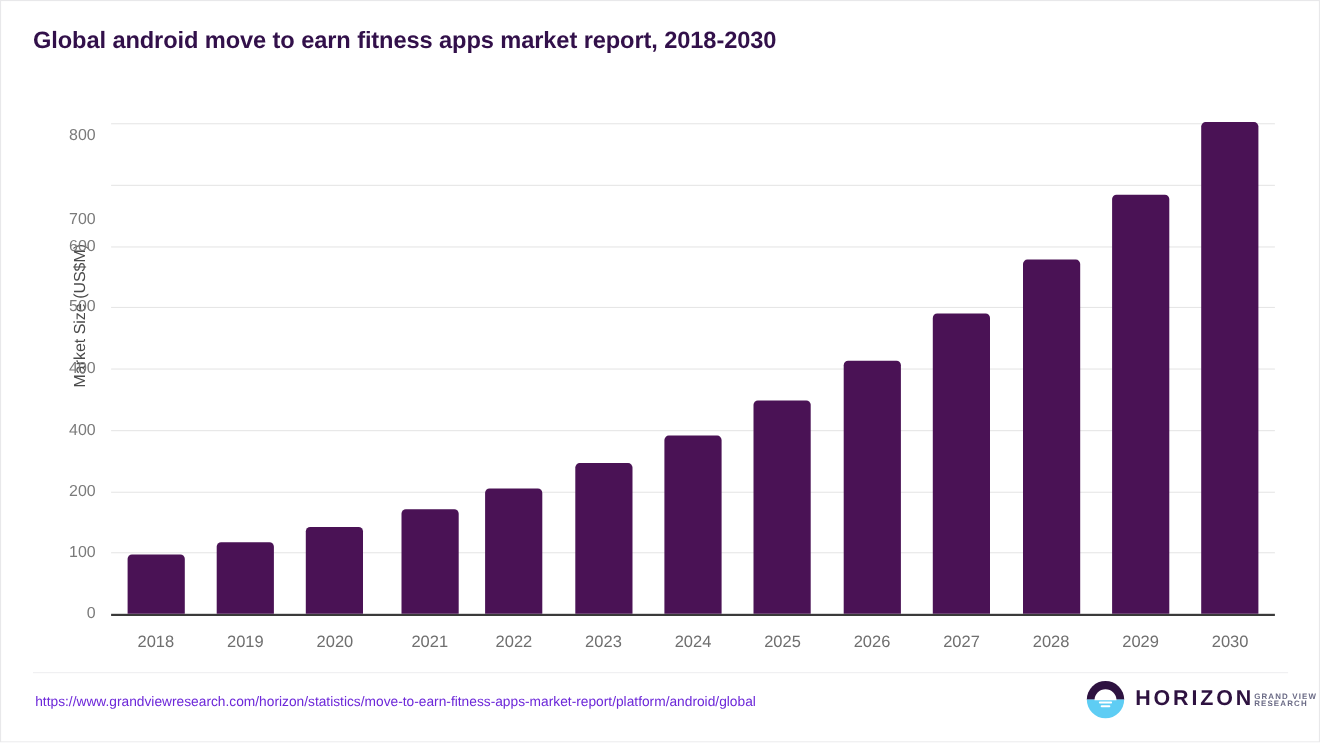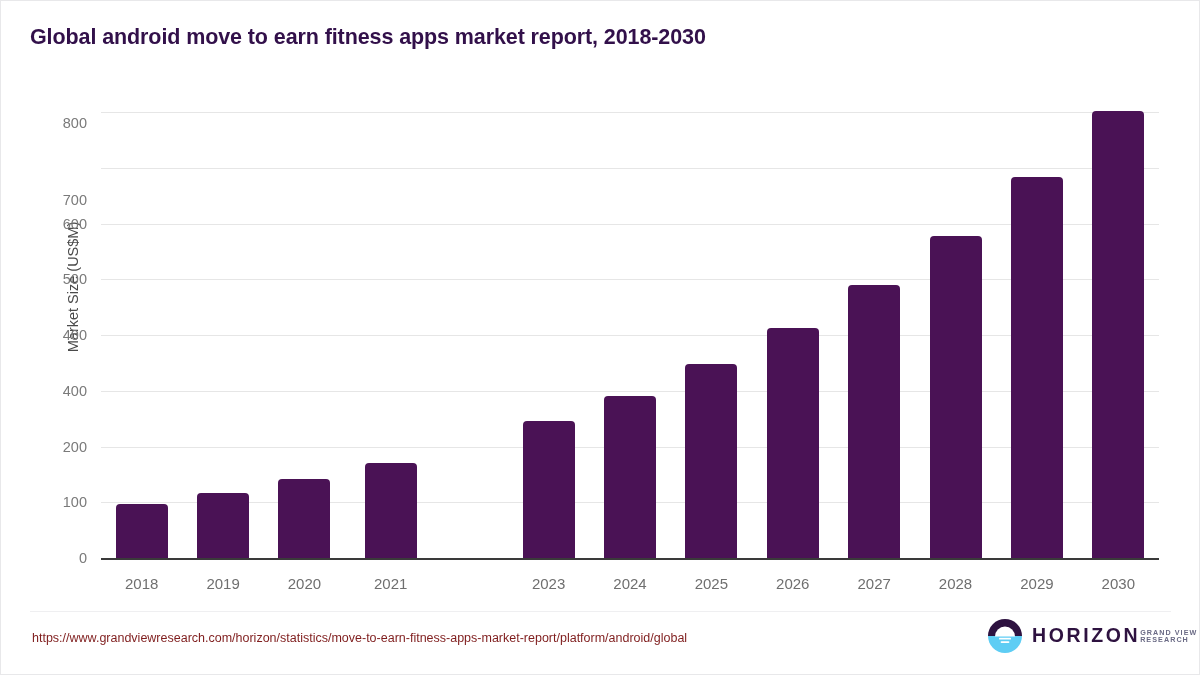"2022" div.bar-slot { html: none -> <div> <div></div> <div>2022</div> </div> }
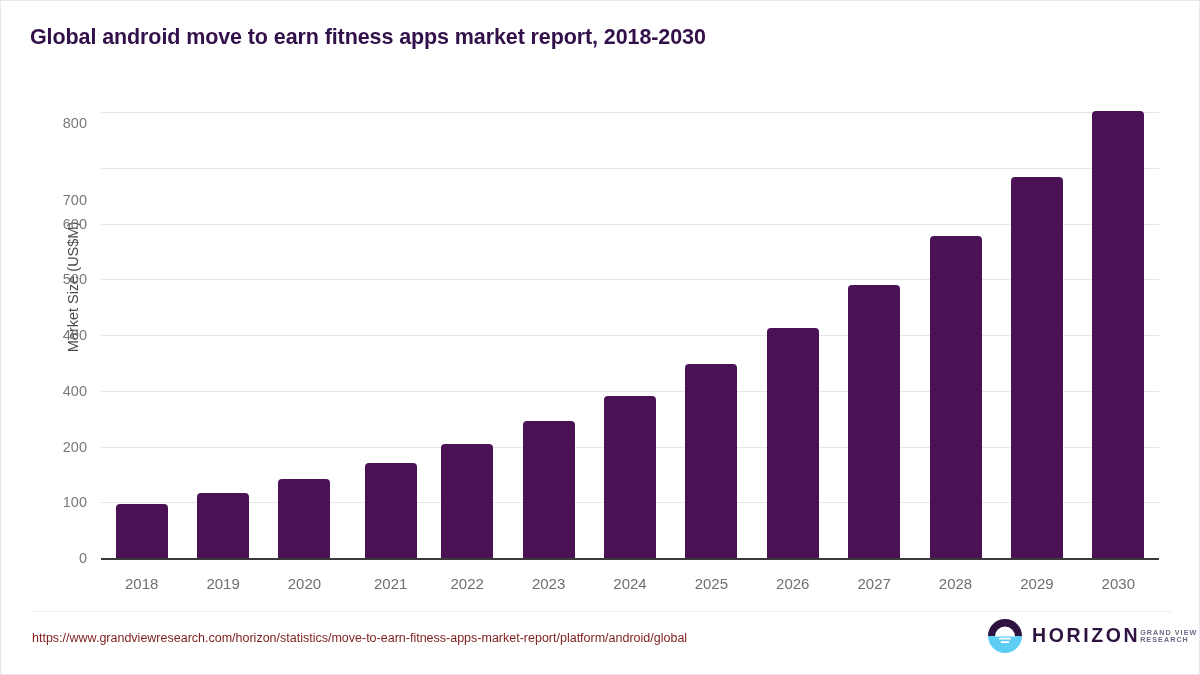"https://www.grandviewresearch.com/horizo" .footer-url { color: #7f1d1d -> #6d28d9 }
